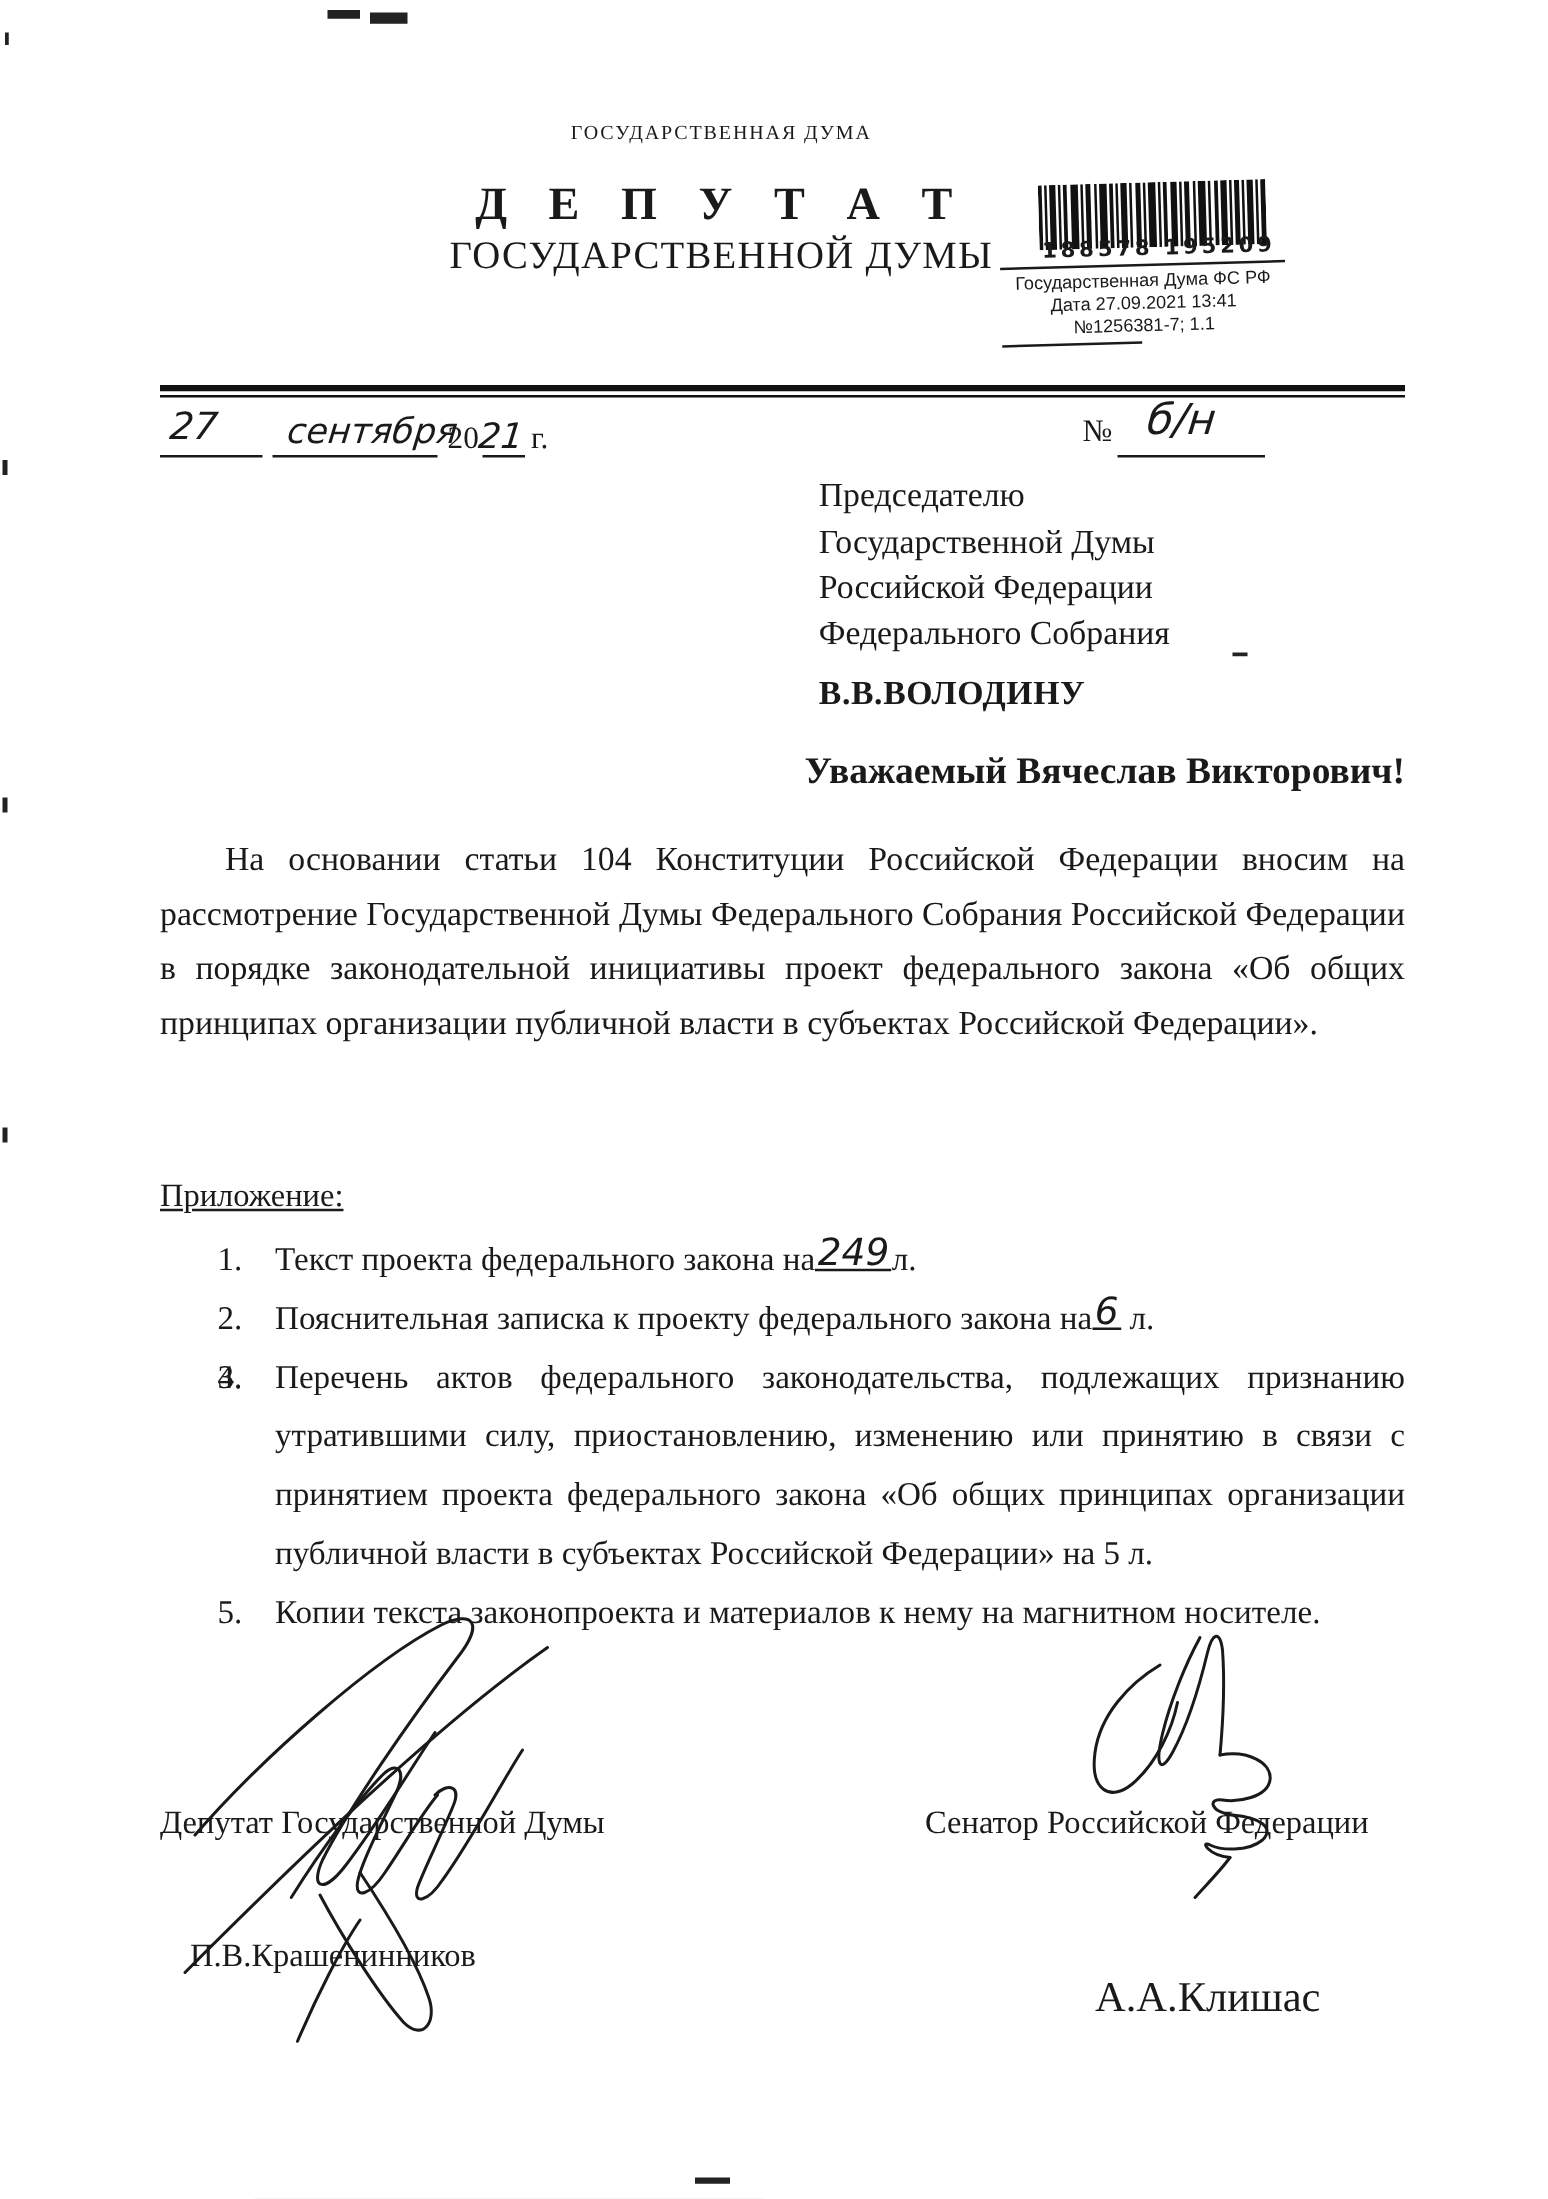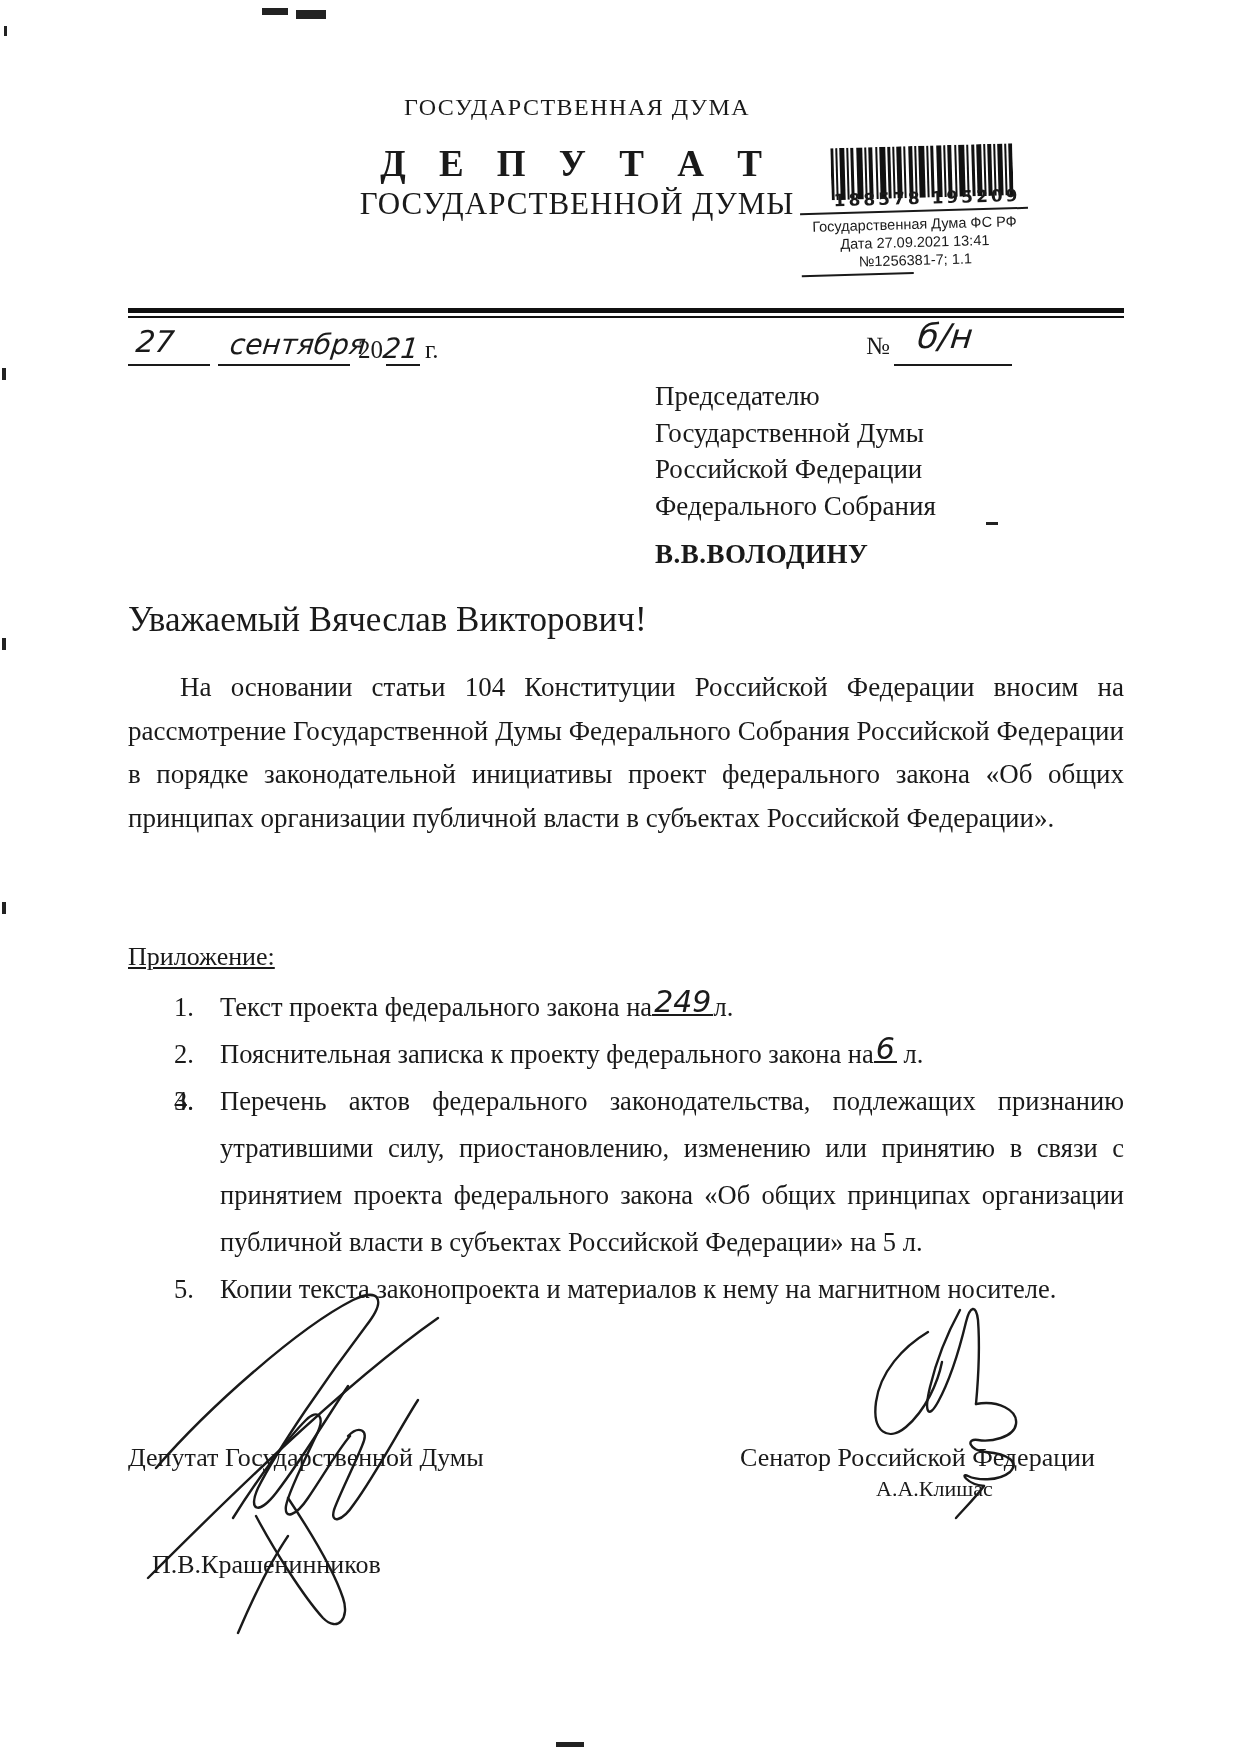"ГОСУДАРСТВЕННАЯ ДУМА" .lh1 { font-size: 24px -> 16px }
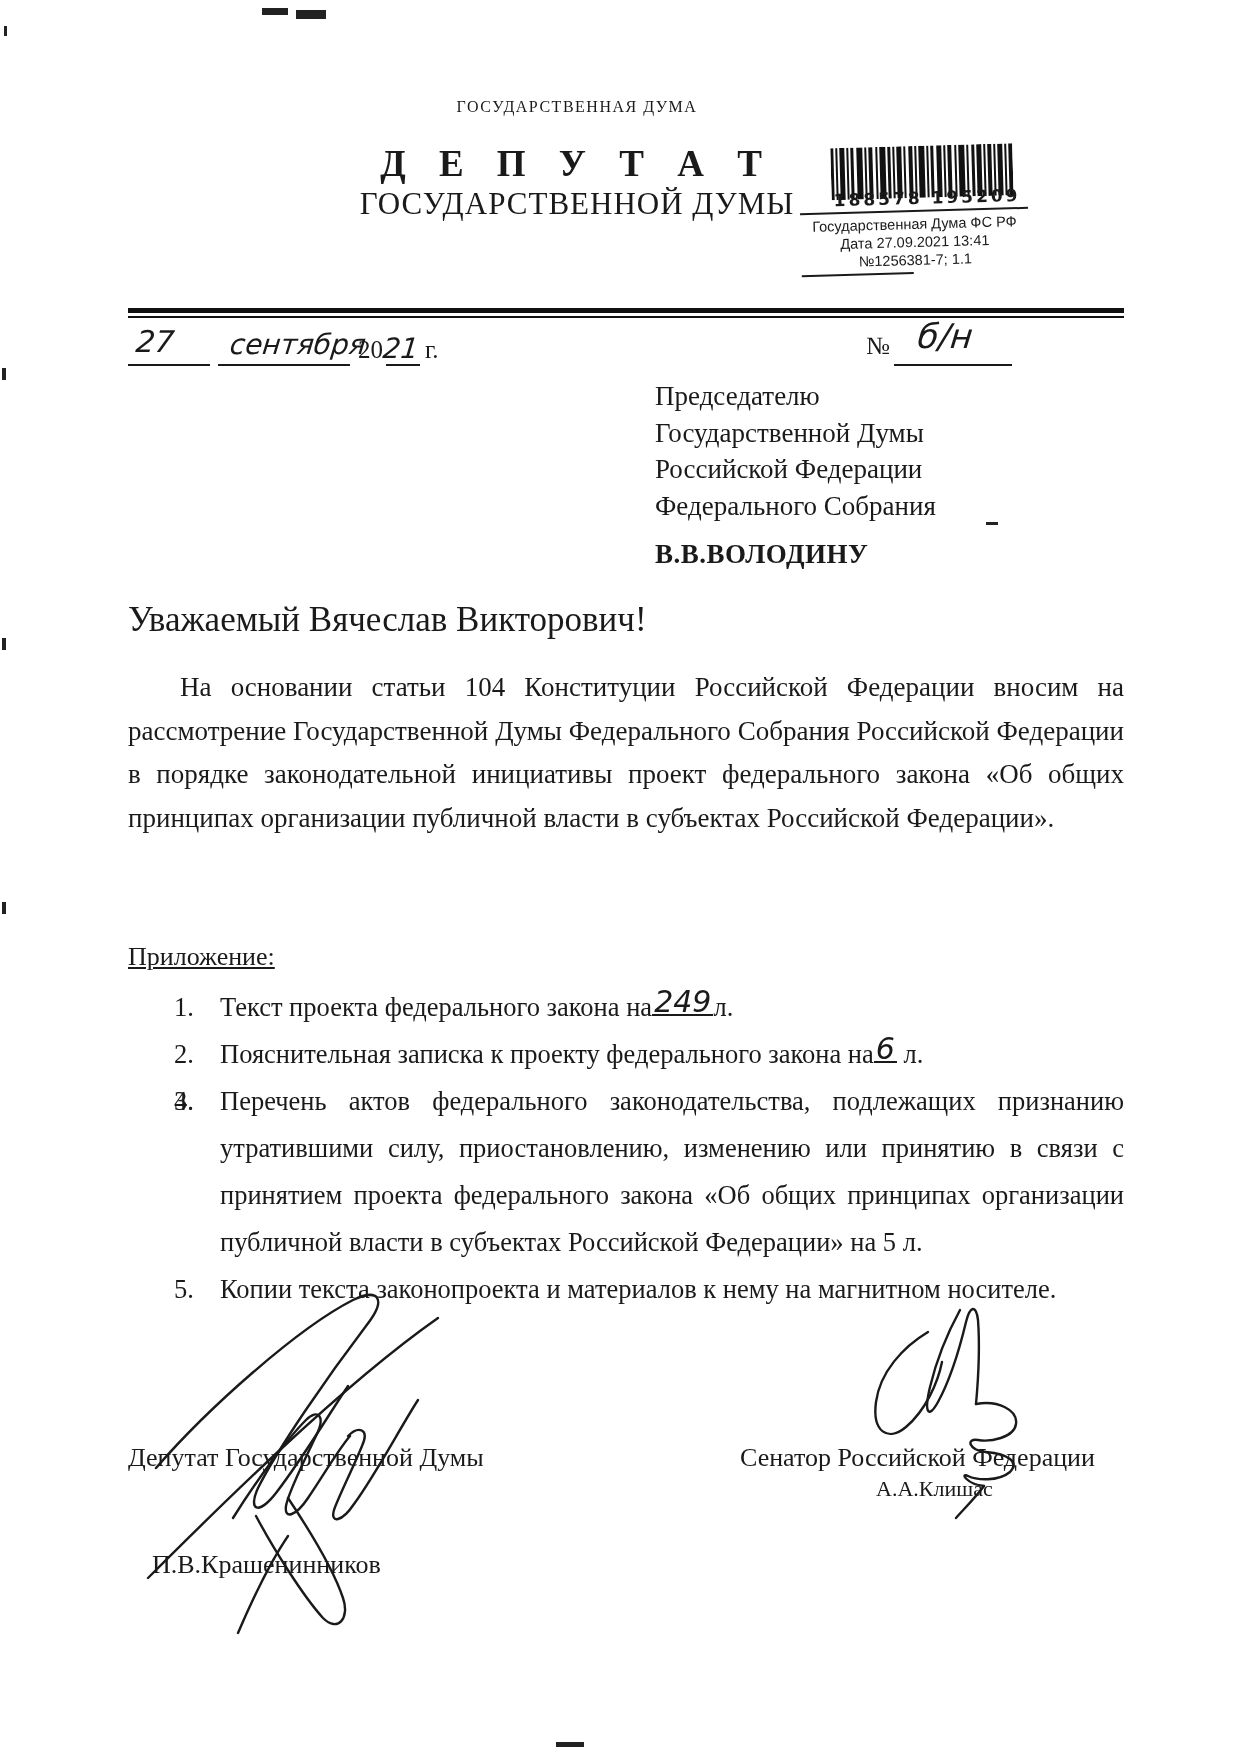"Уважаемый Вячеслав Викторович!" .salutation { font-size: 35px -> 30px; font-weight: normal -> bold; text-align: left -> right }
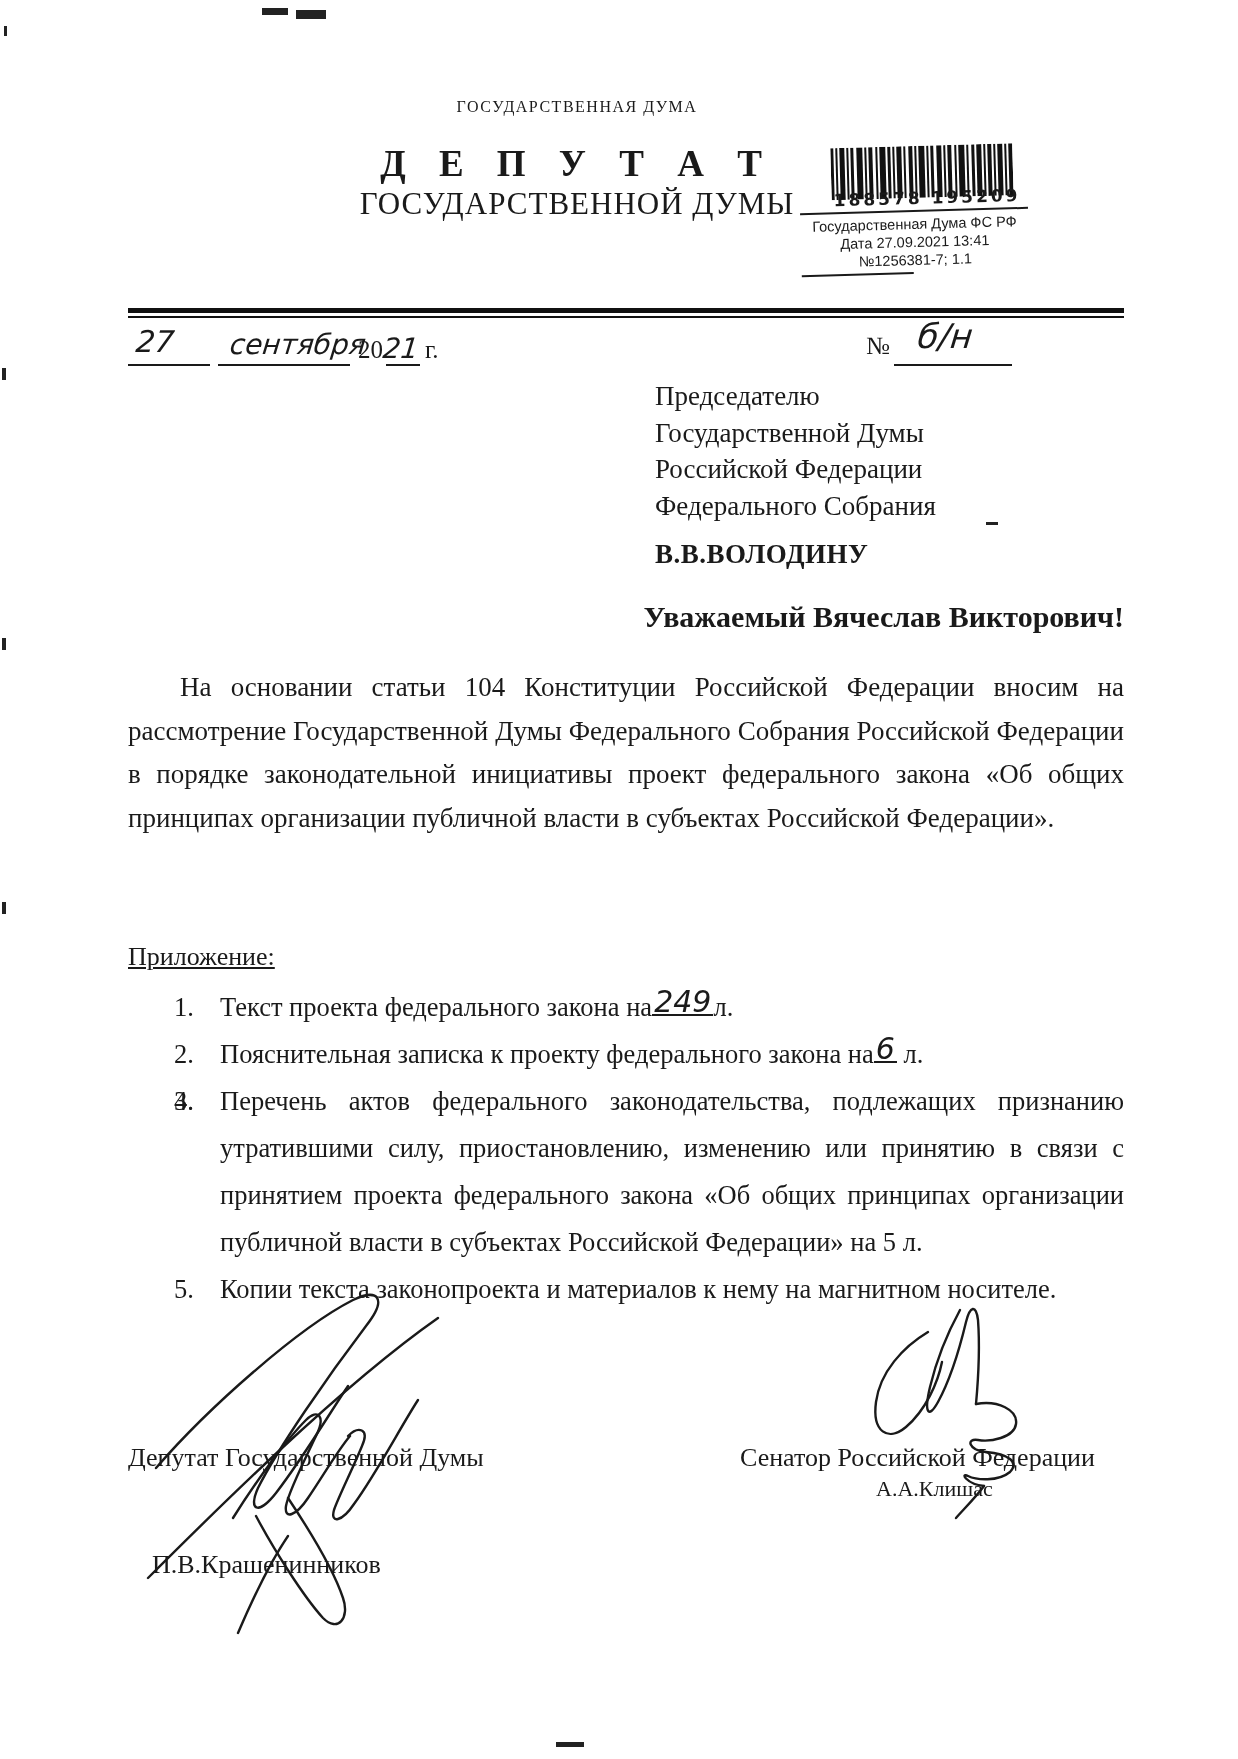"А.А.Клишас" .sig-name-right { font-size: 22px -> 34px; top: 1476px -> 1580px }
